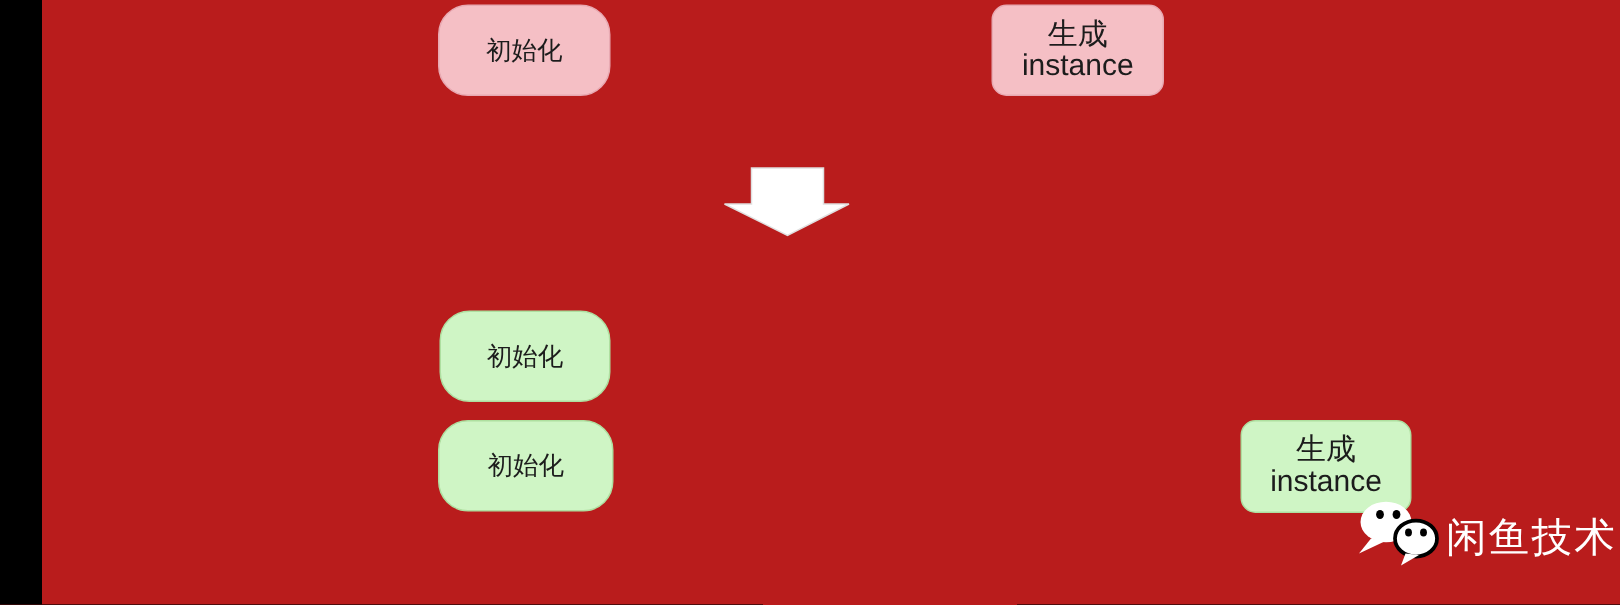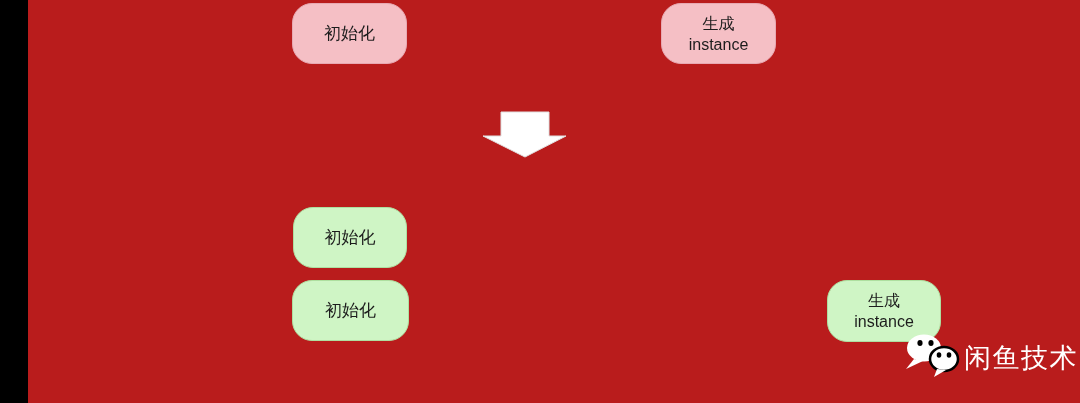"生成" .node.two-line { border-radius: none -> 10px; font-size: 16px -> 20px }
